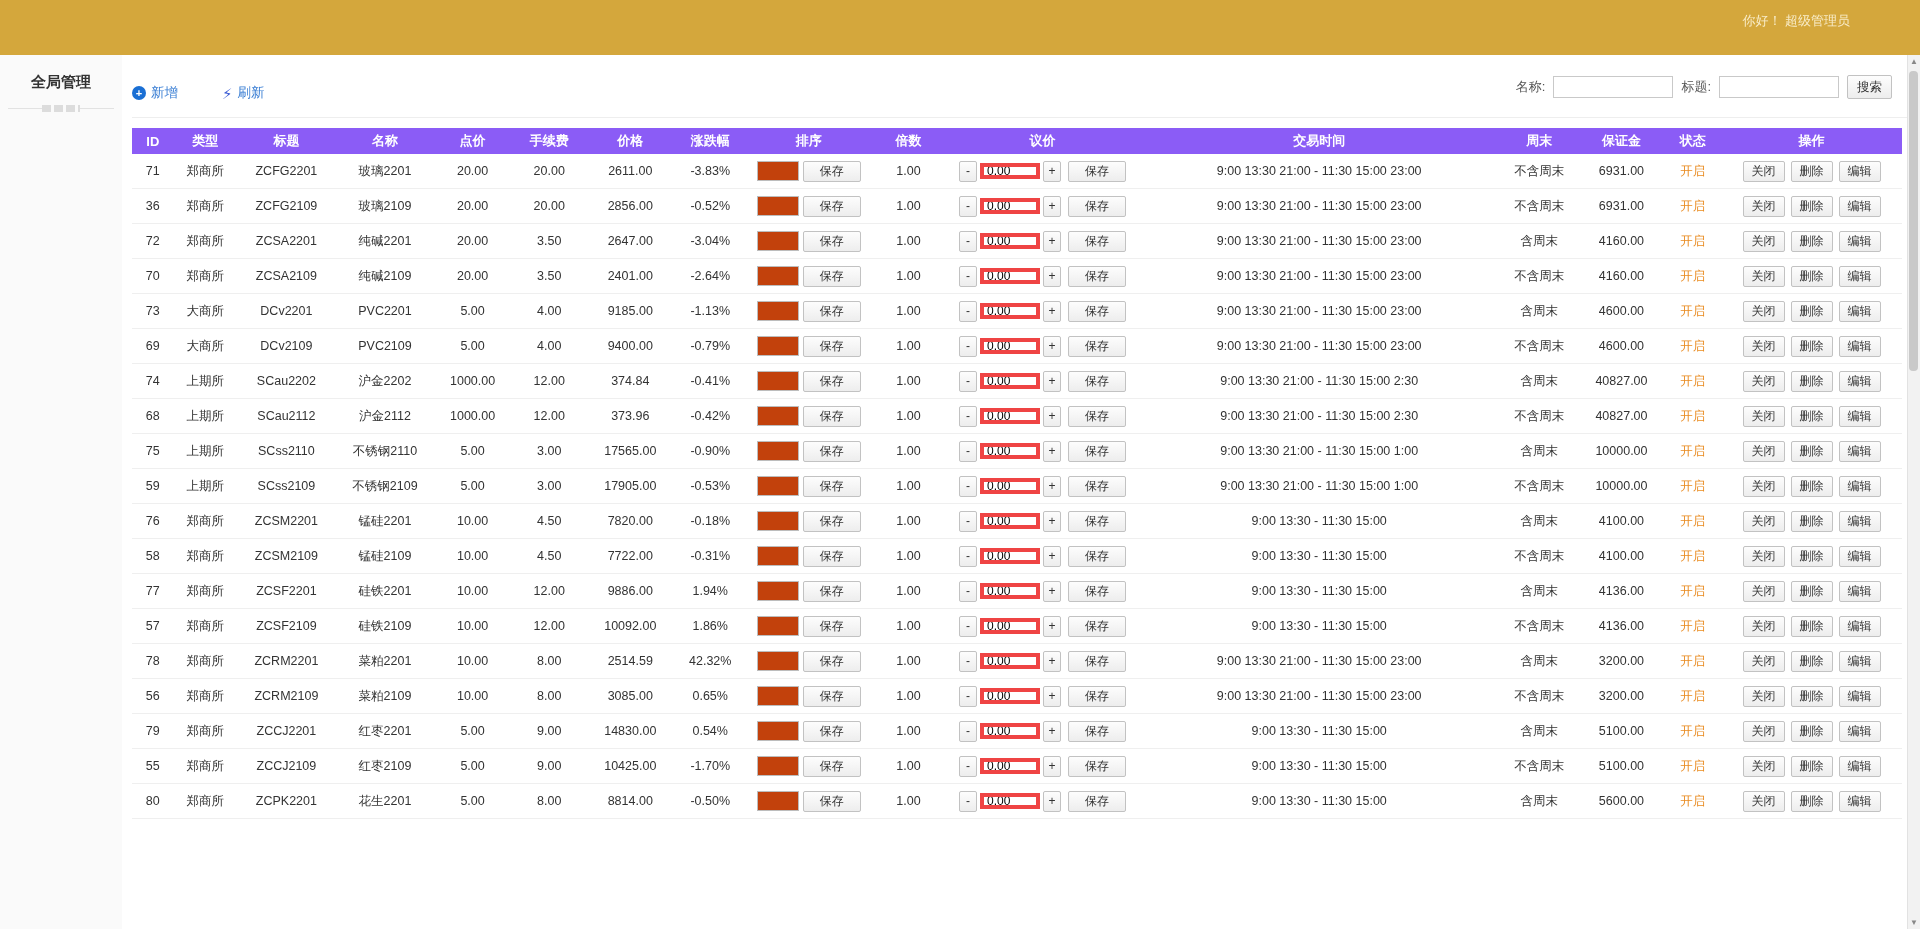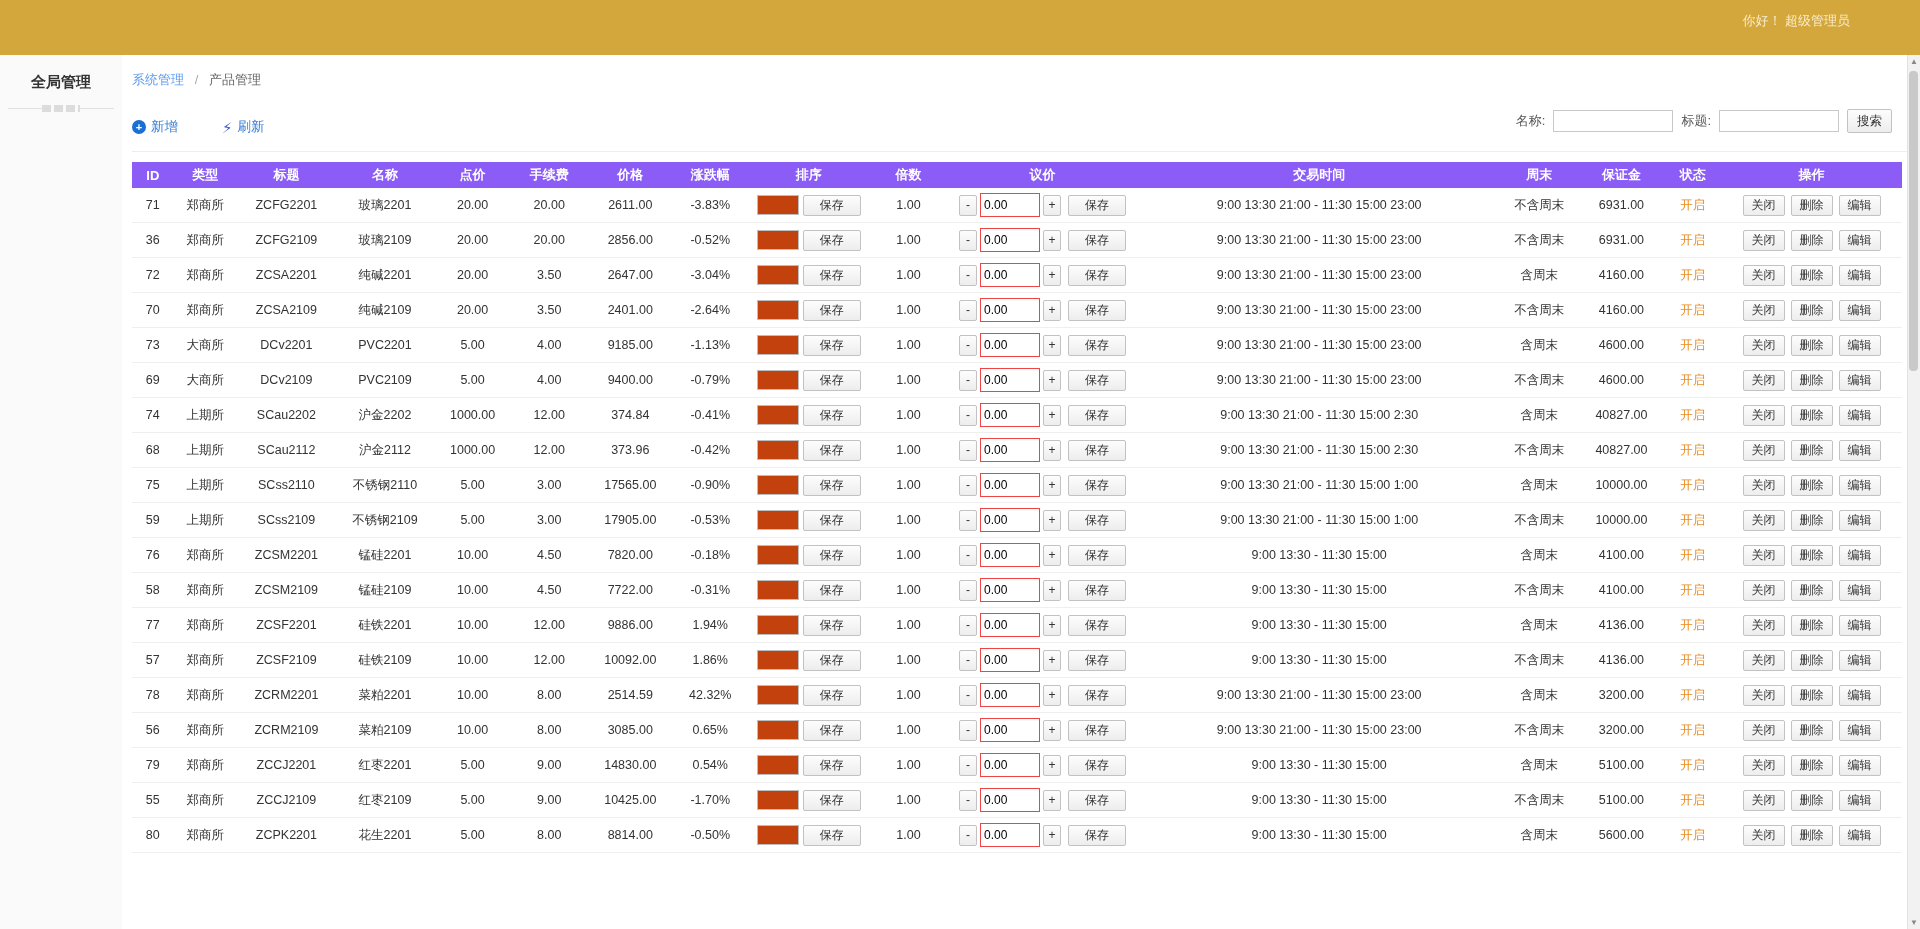"系统管理 / 产品管理" div.crumb { html: <div> <a>系统管理</a> <span>/</span> <span>产品管理</span> </div> -> none }
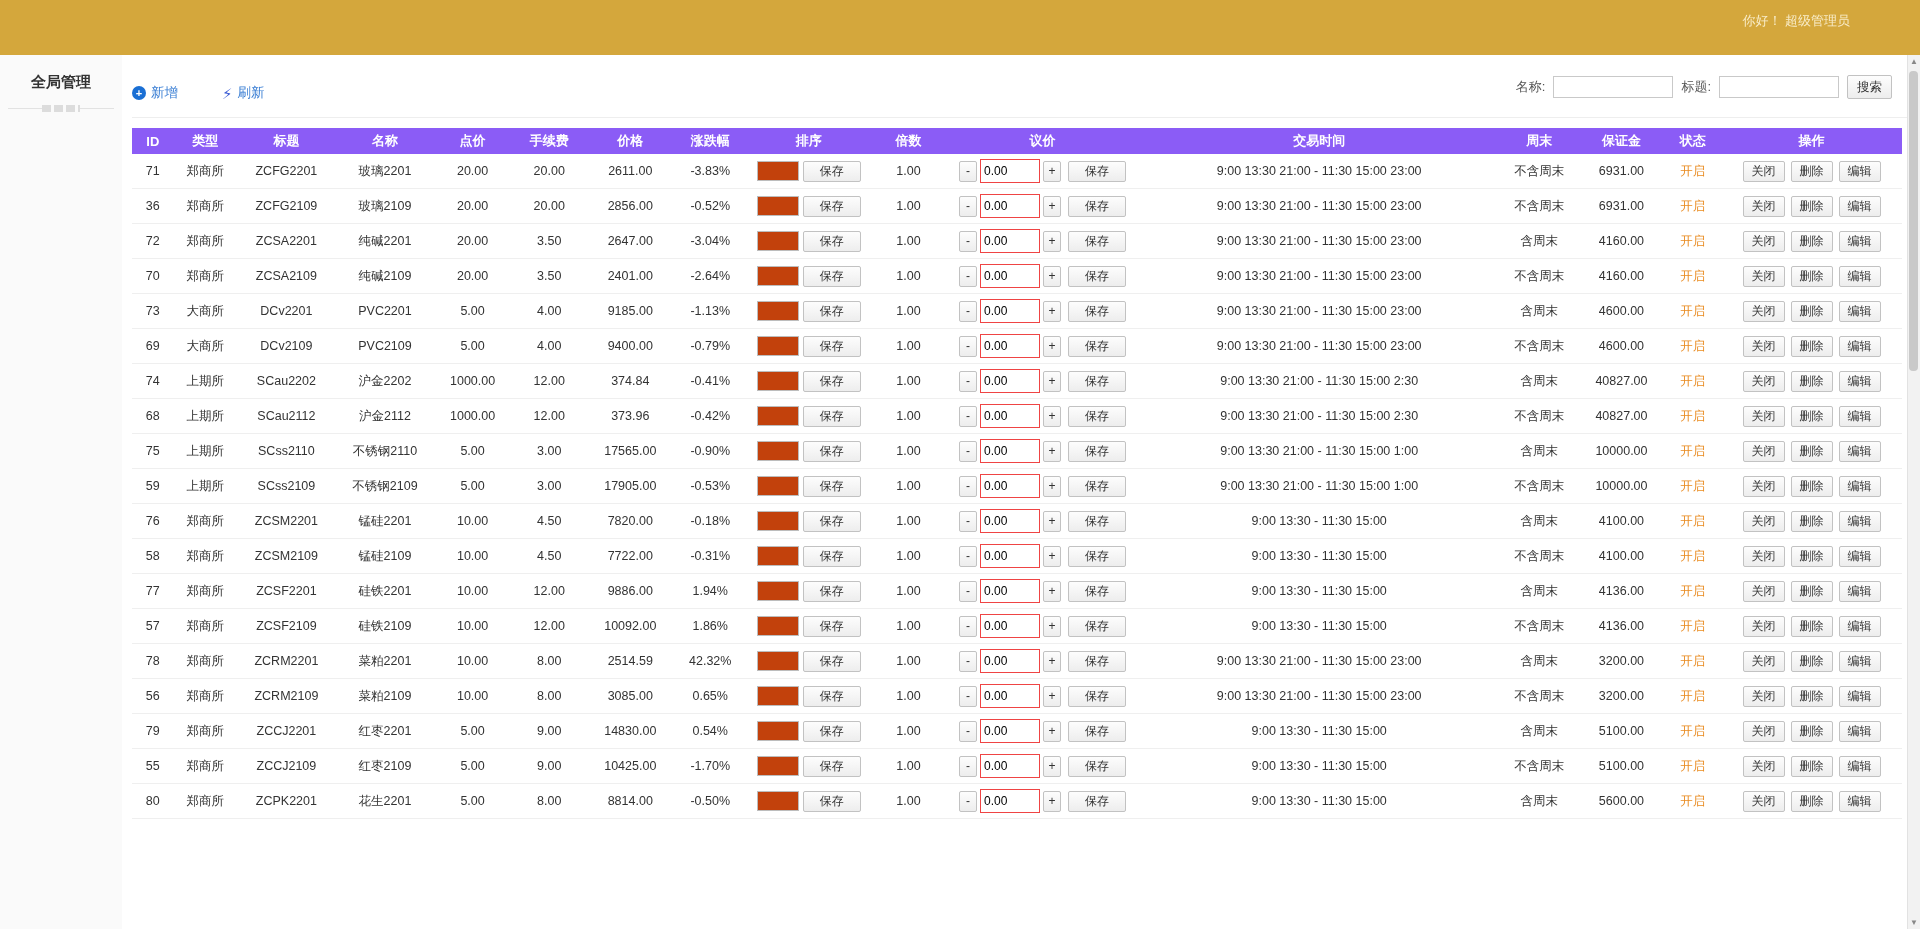"0.00" .binput { border: 1px solid #ef4444 -> 4px solid #ef4444; height: 24px -> 16px }
